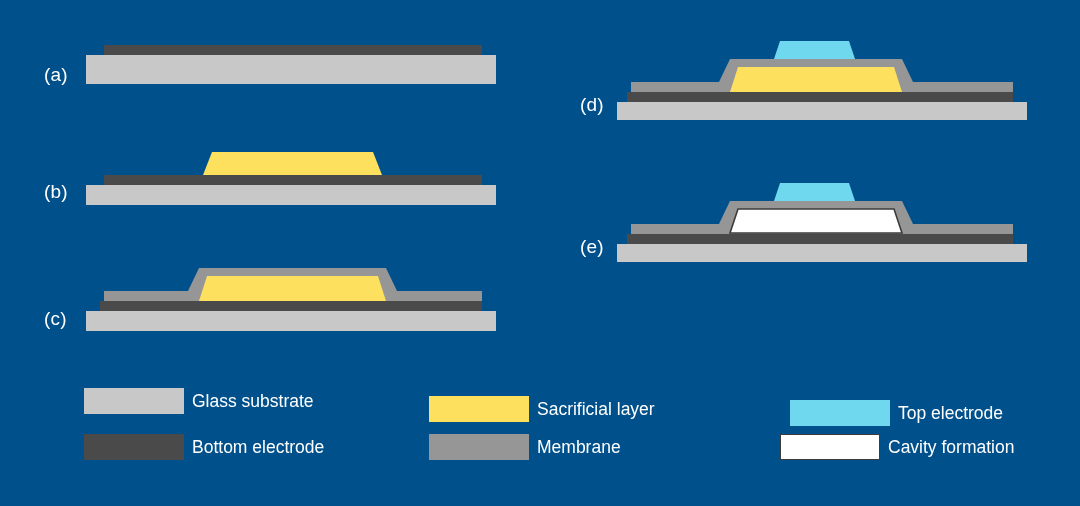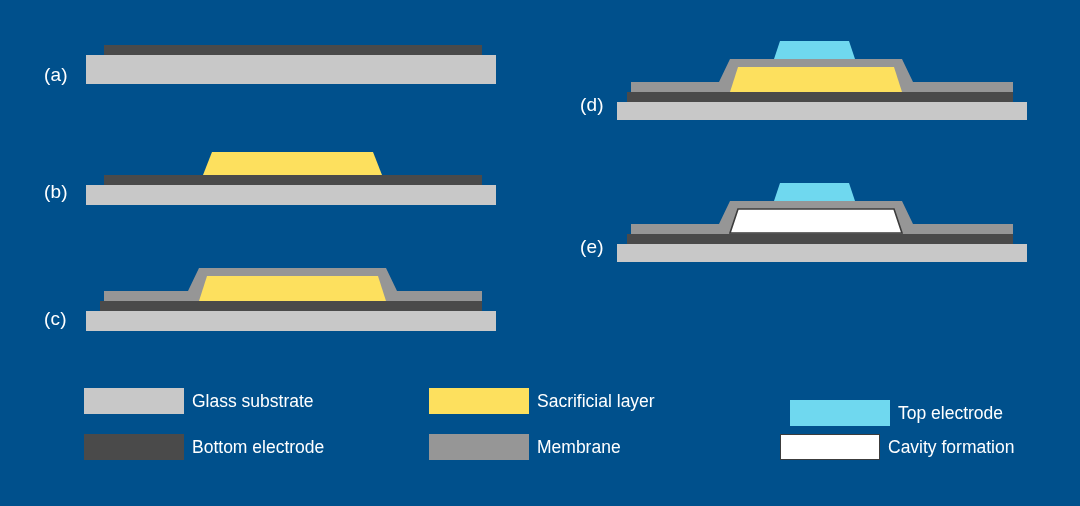"Sacrificial layer" div.legend-row { top: 0px -> 8px }
